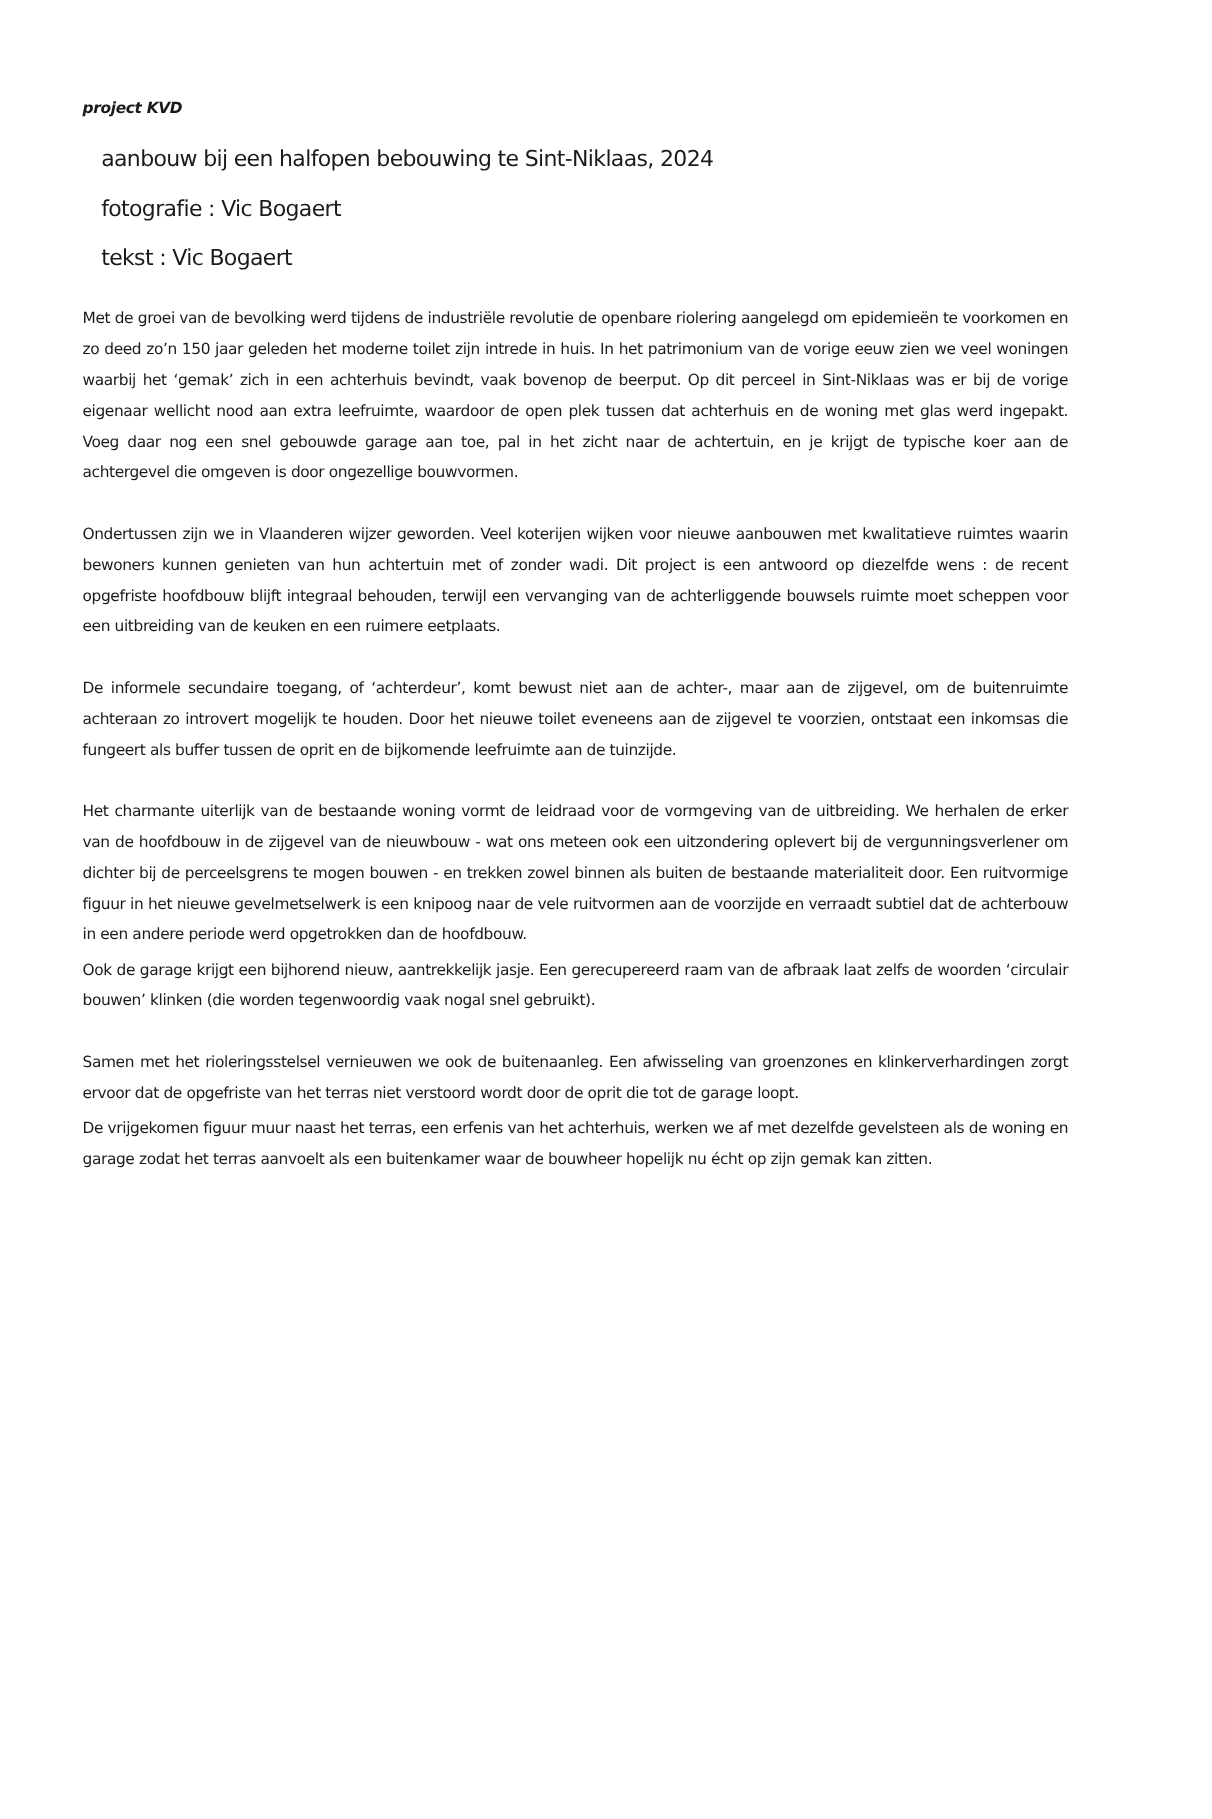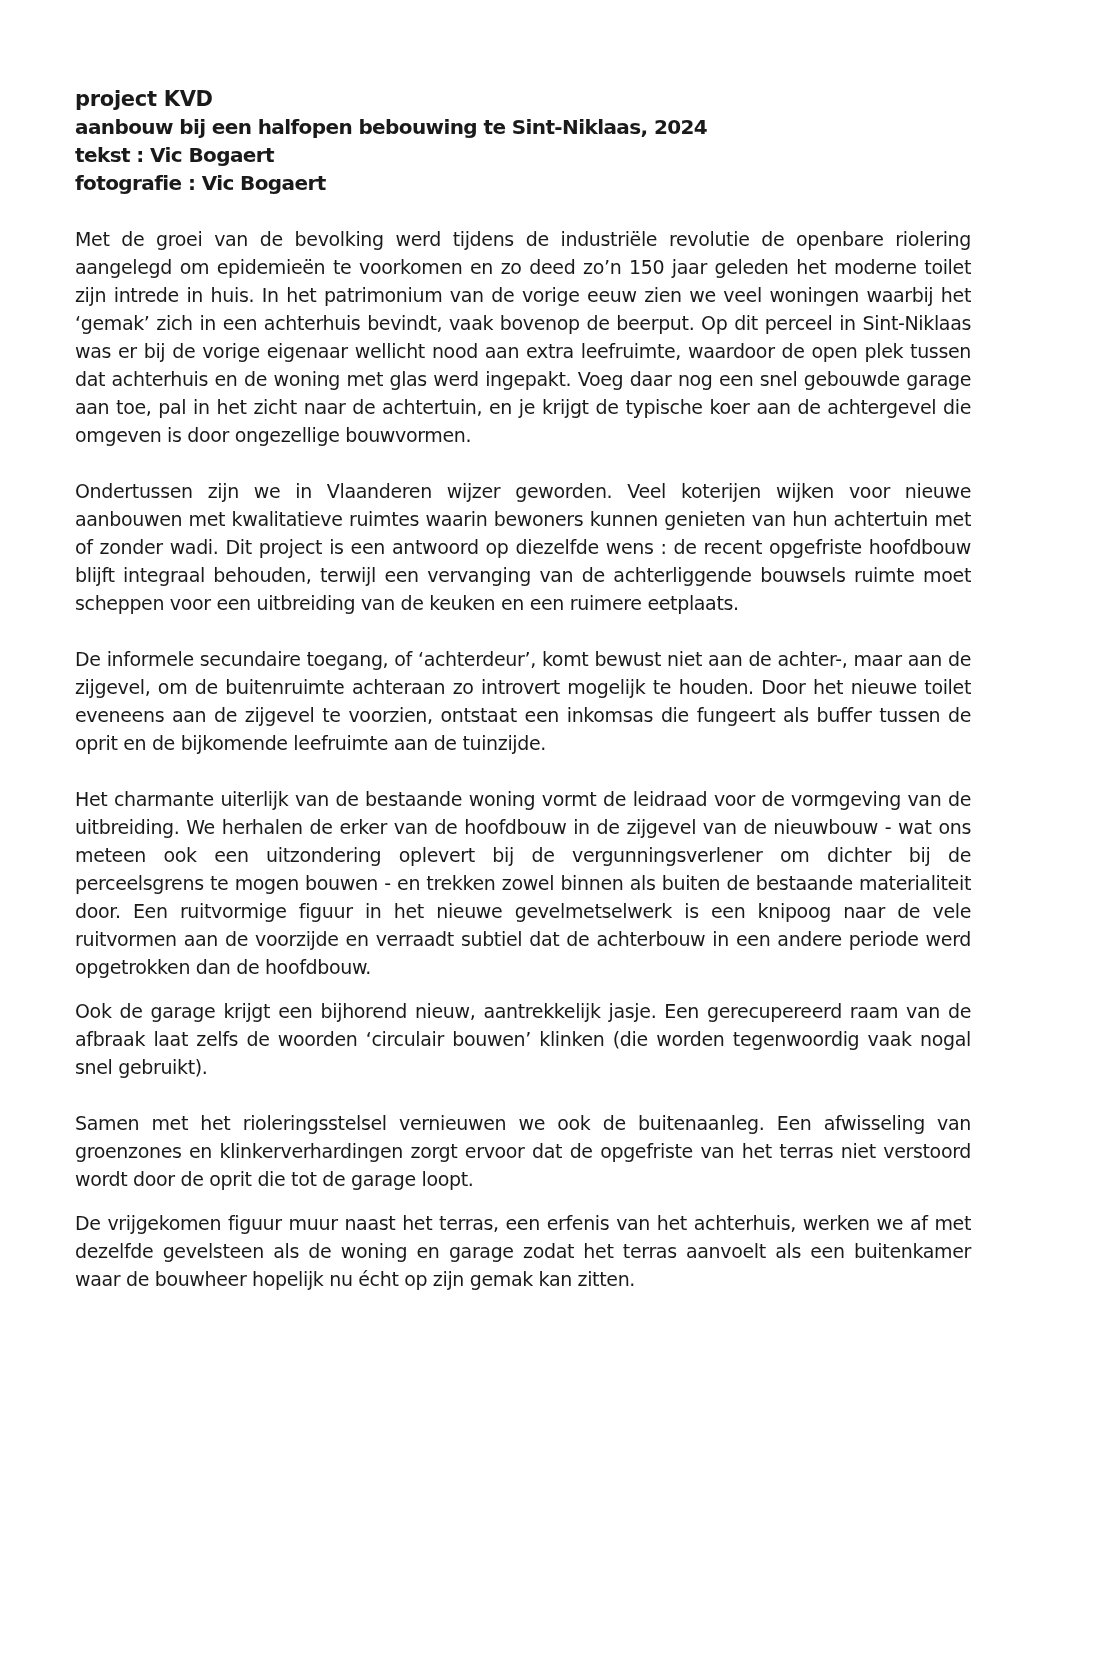"project KVD" .title { font-size: 21px -> 14px; font-style: none -> italic }
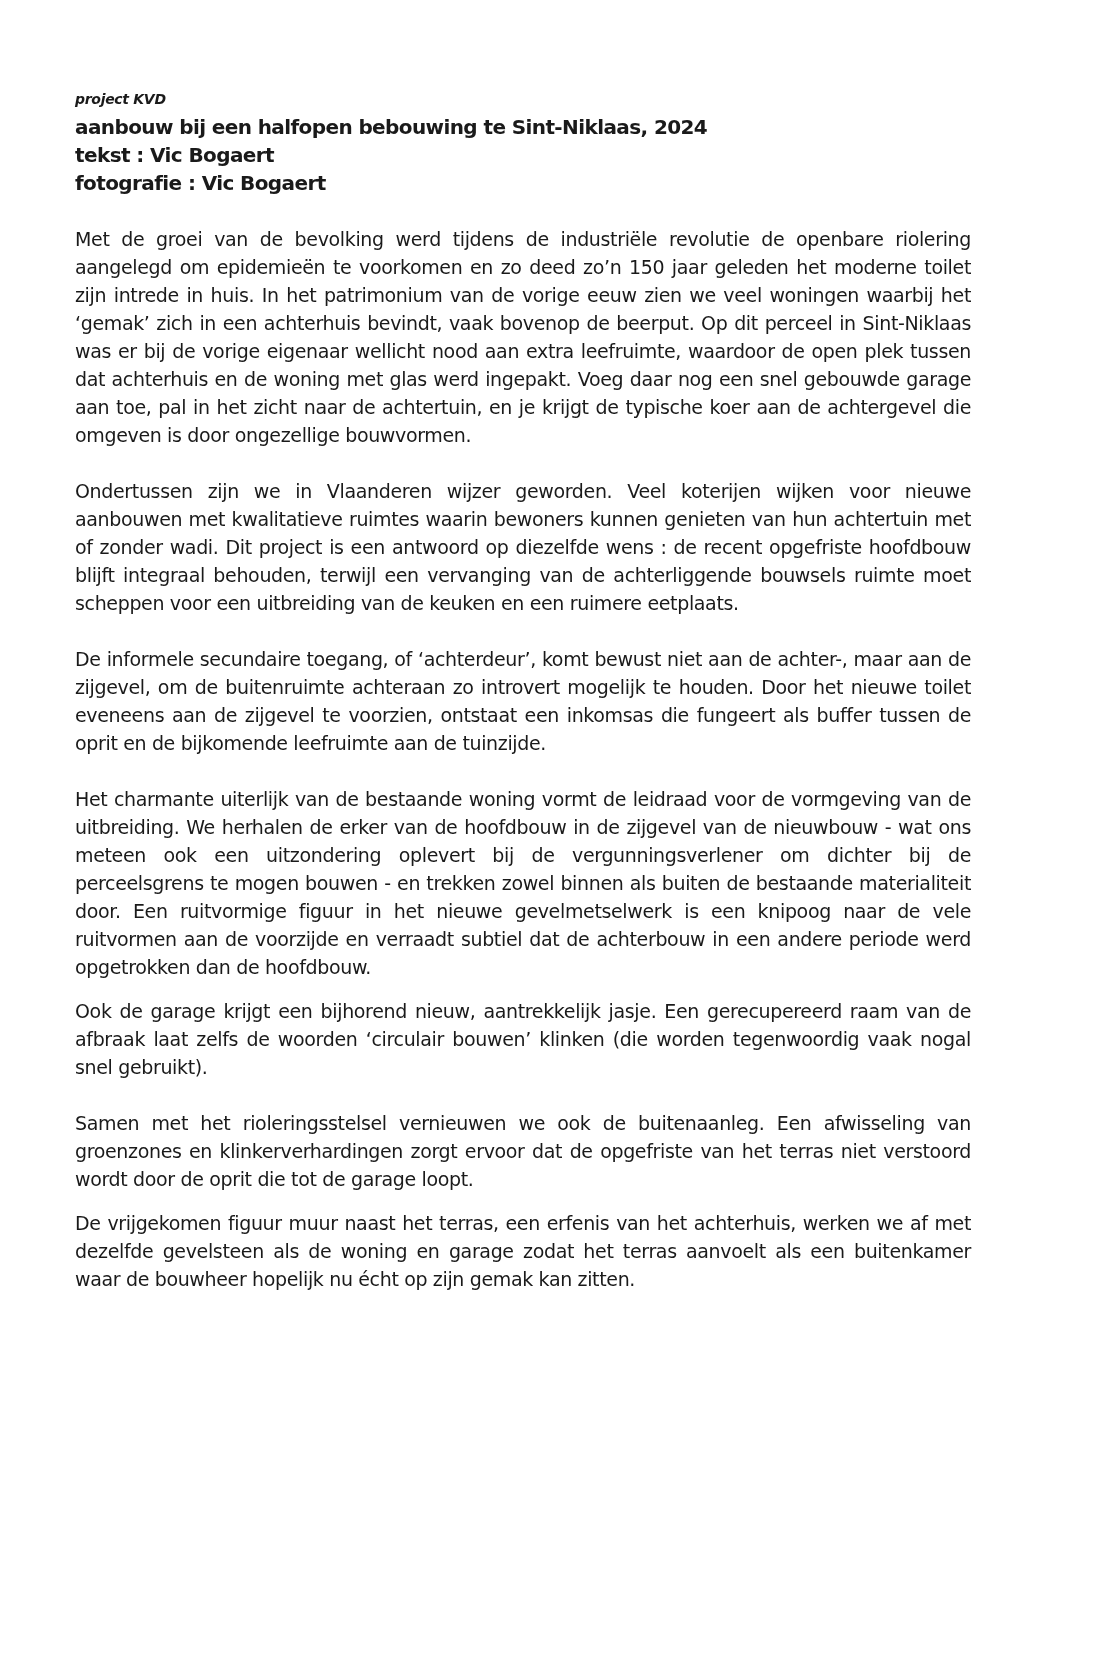"aanbouw bij een halfopen bebouwing" .meta { font-weight: 700 -> 400; margin: 0 -> 17px }
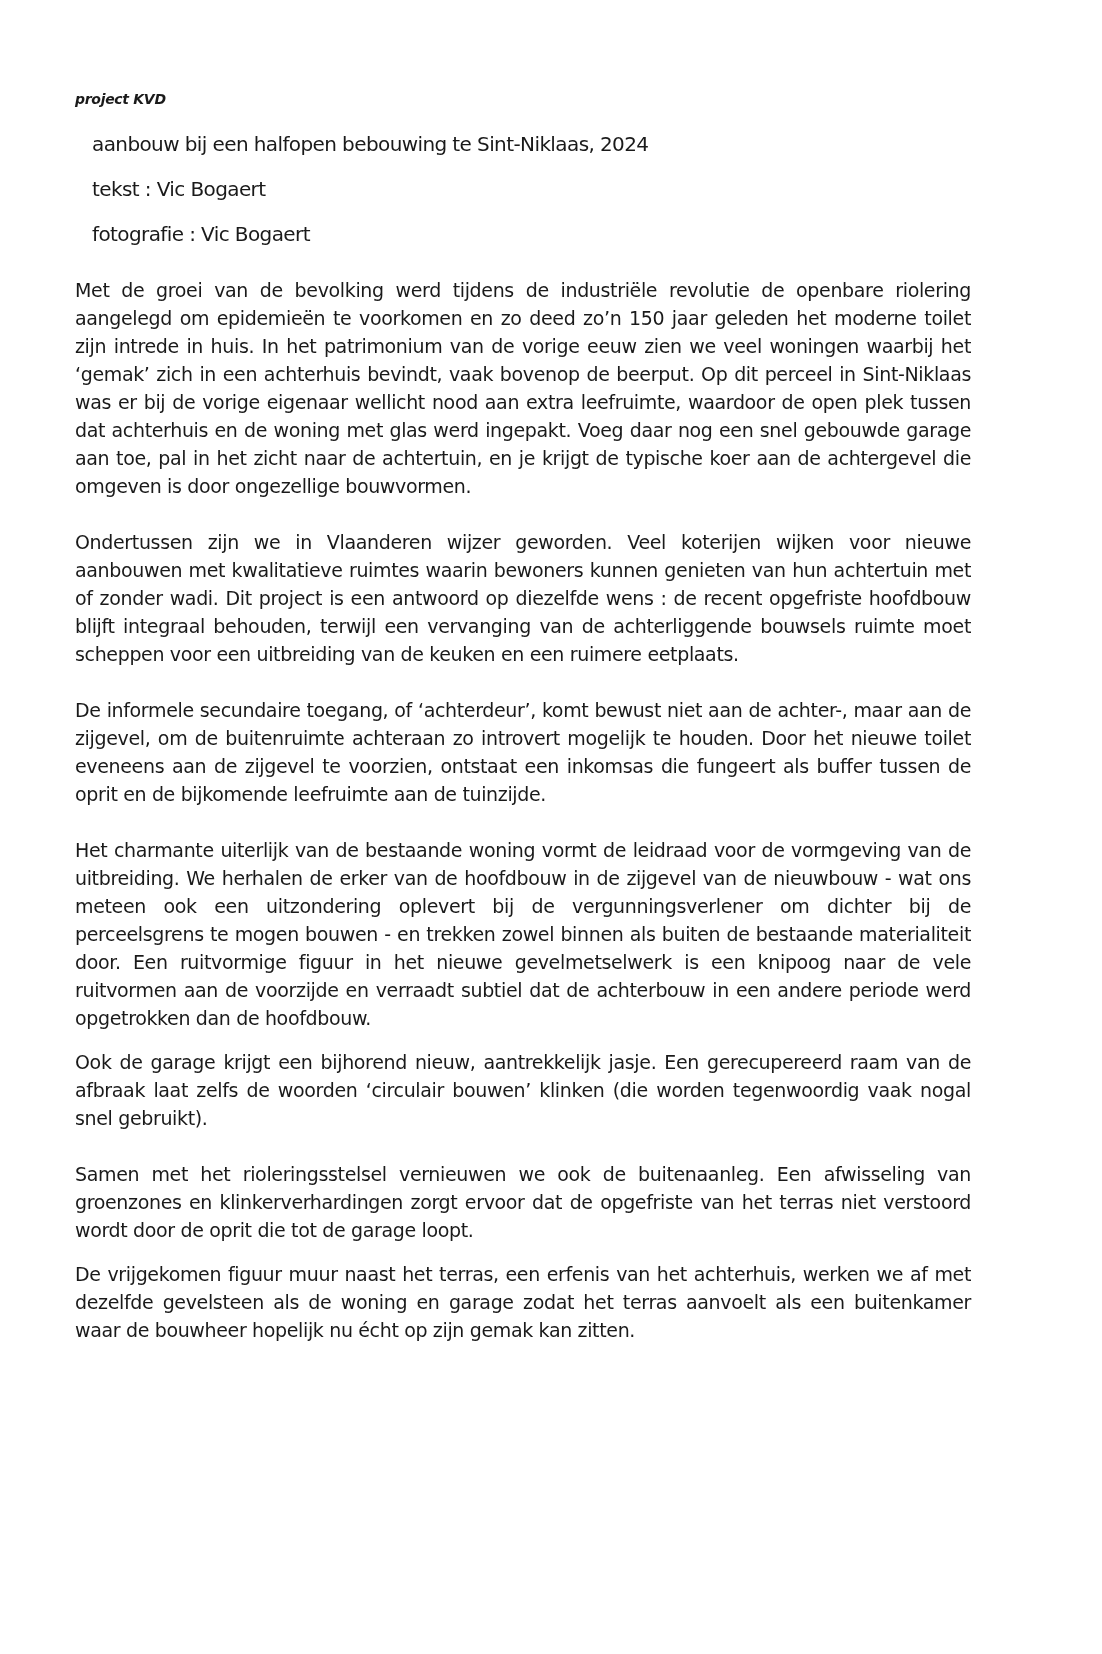"tekst : Vic Bogaert" p.meta { order: before "fotografie : Vic Bogaert" -> after "fotografie : Vic Bogaert" }
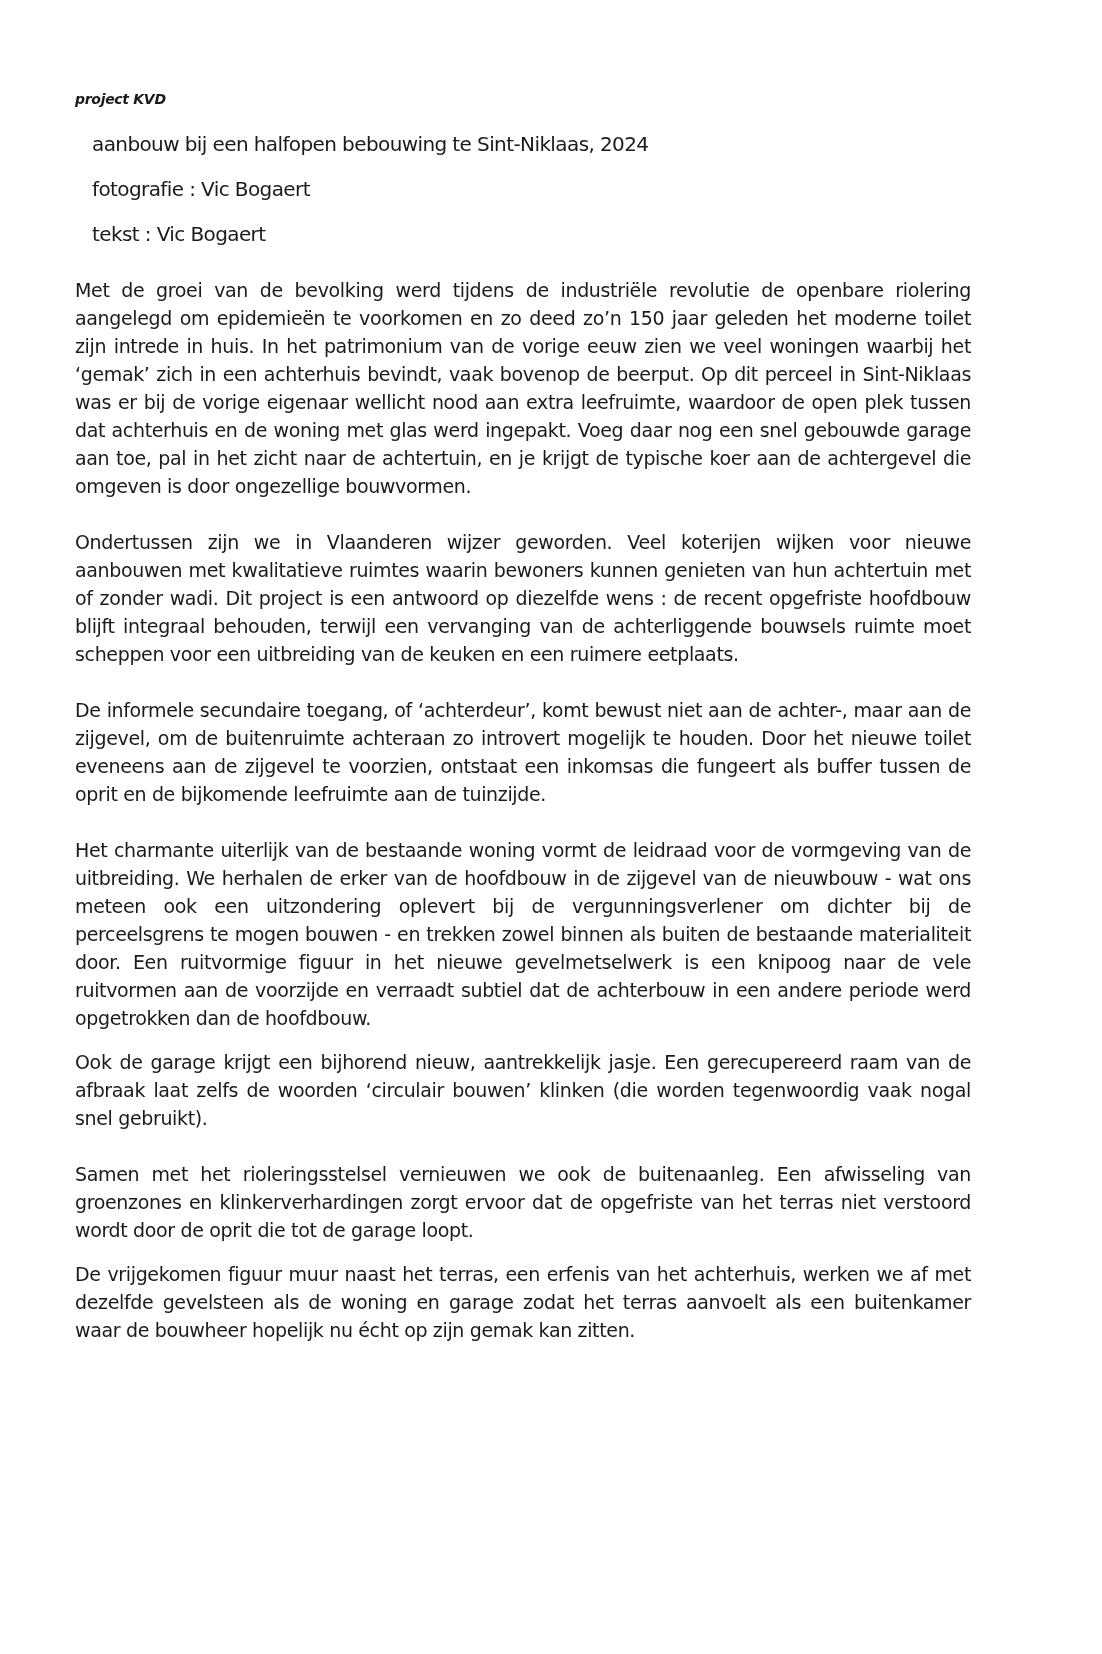"Met de groei van de" .para { font-size: 19px -> 14px; margin: 16px 0 28px 0 -> 4px 0 28px 0 }
